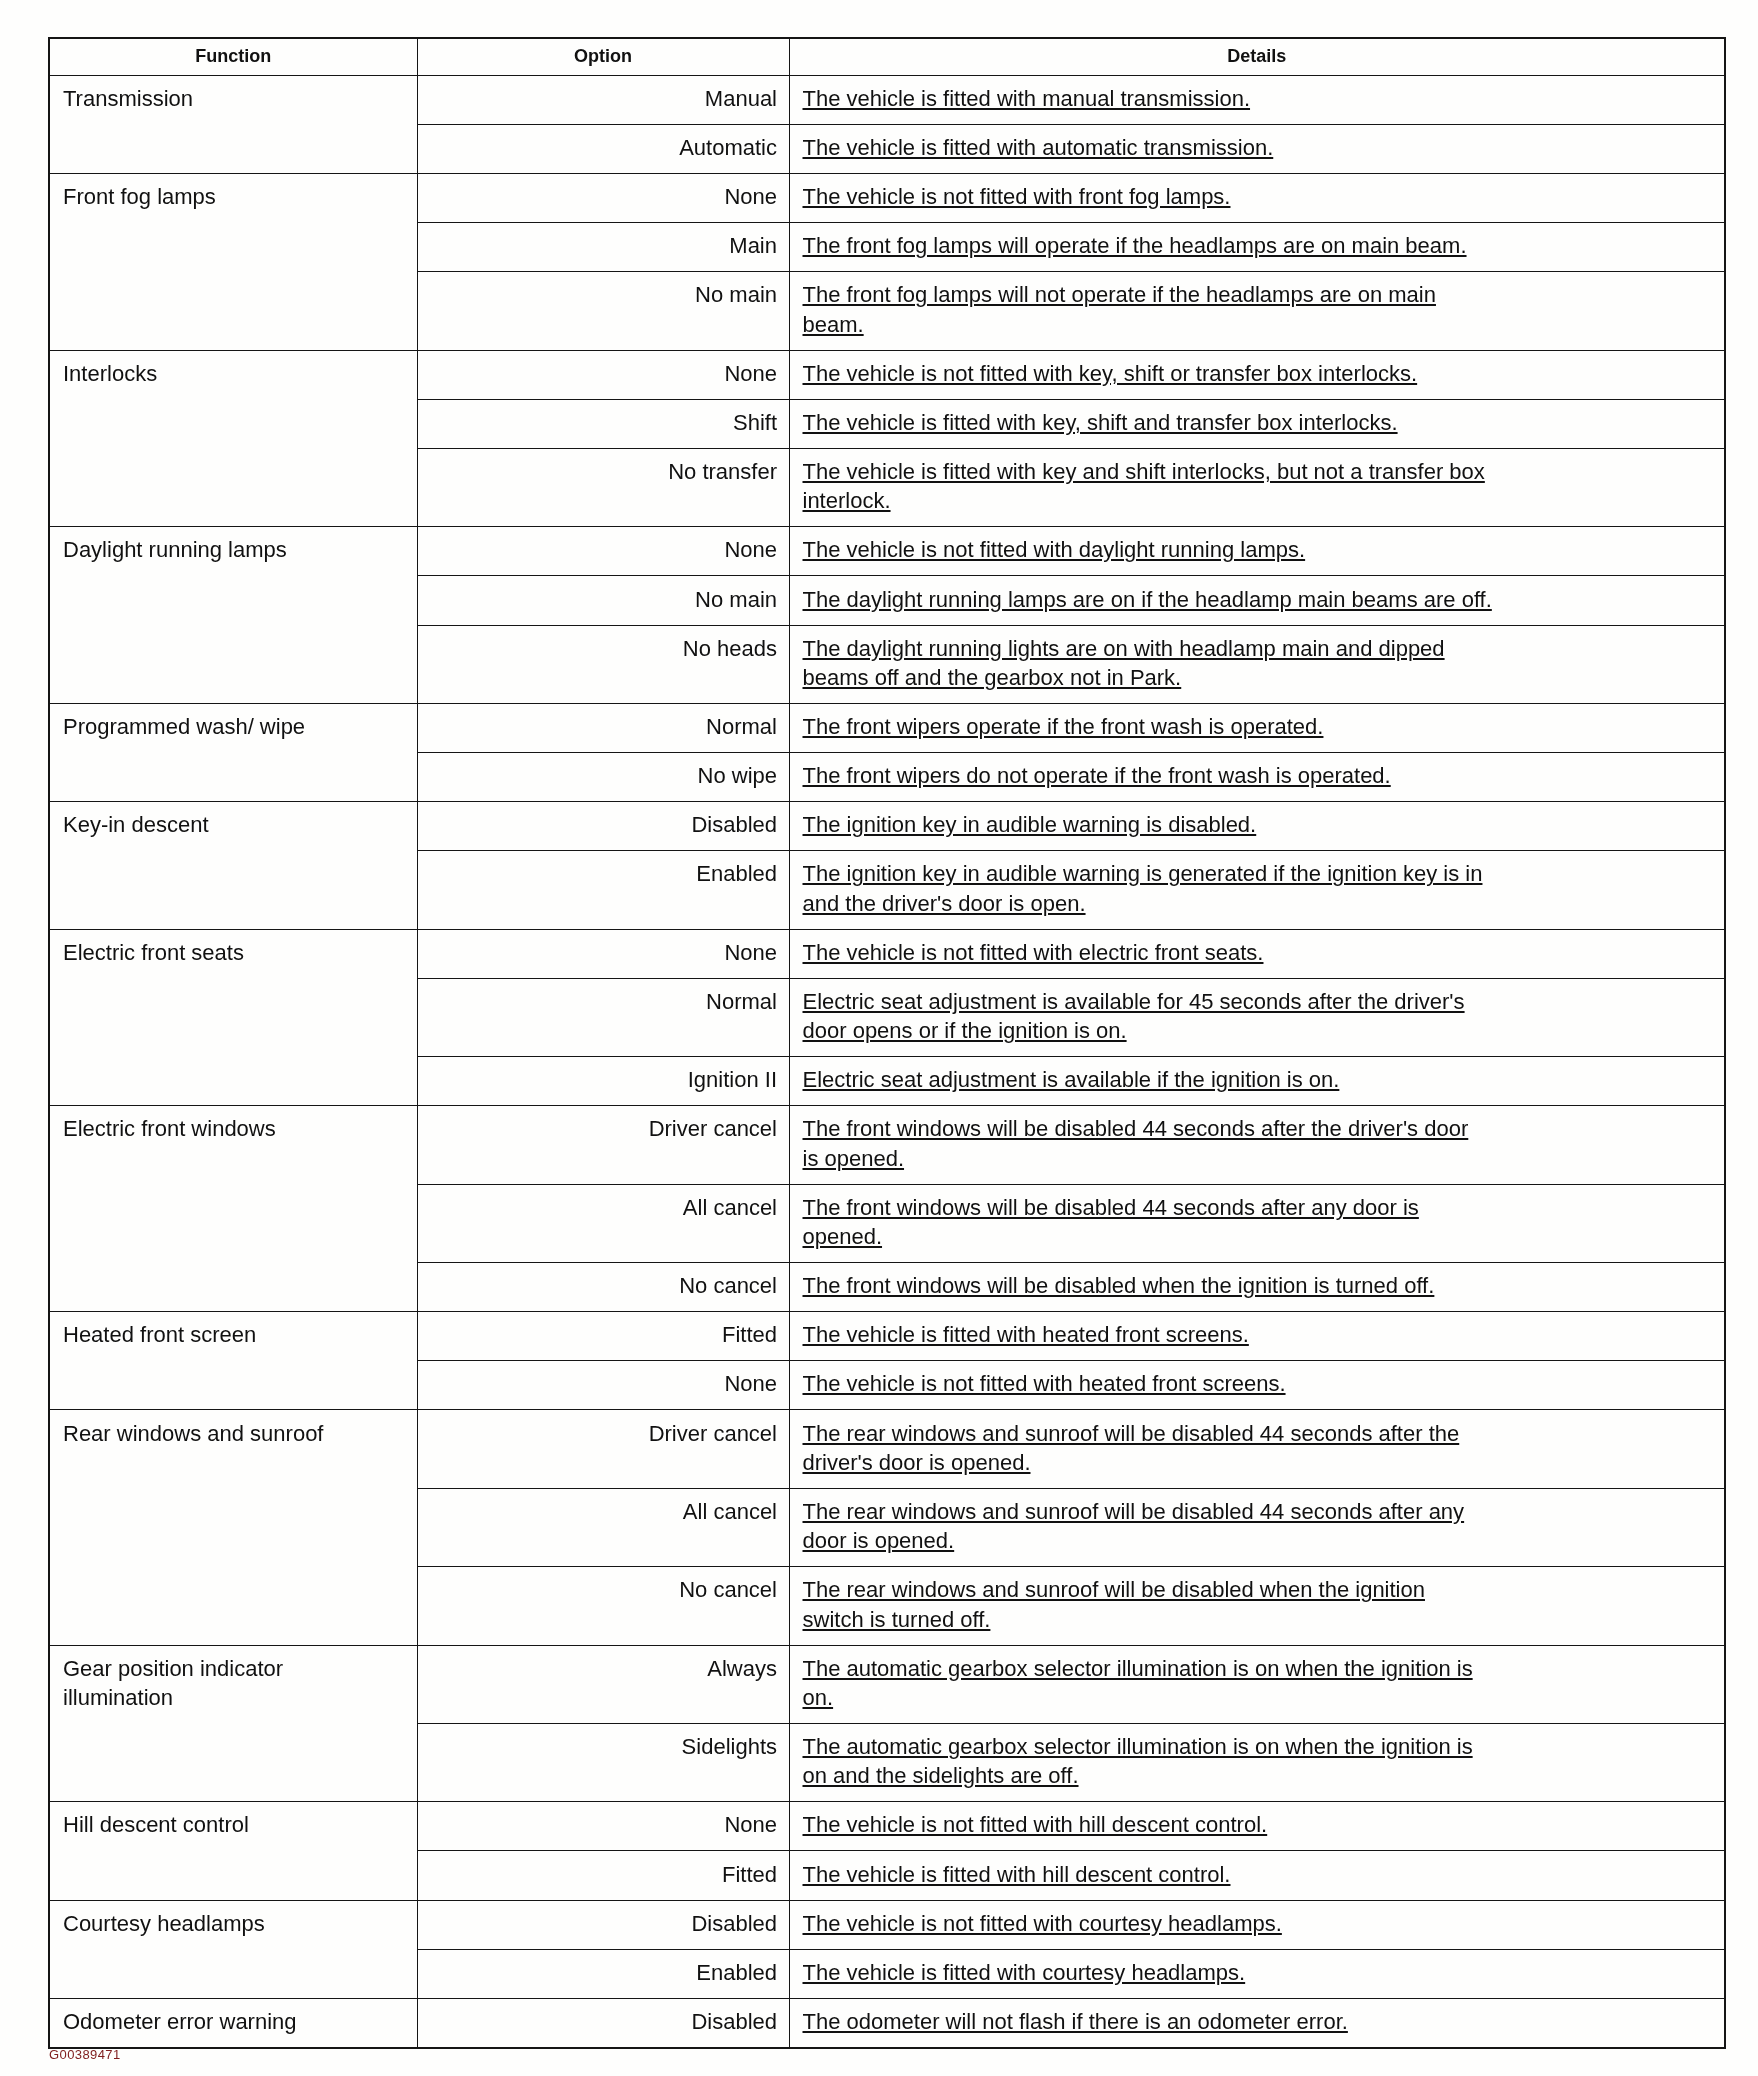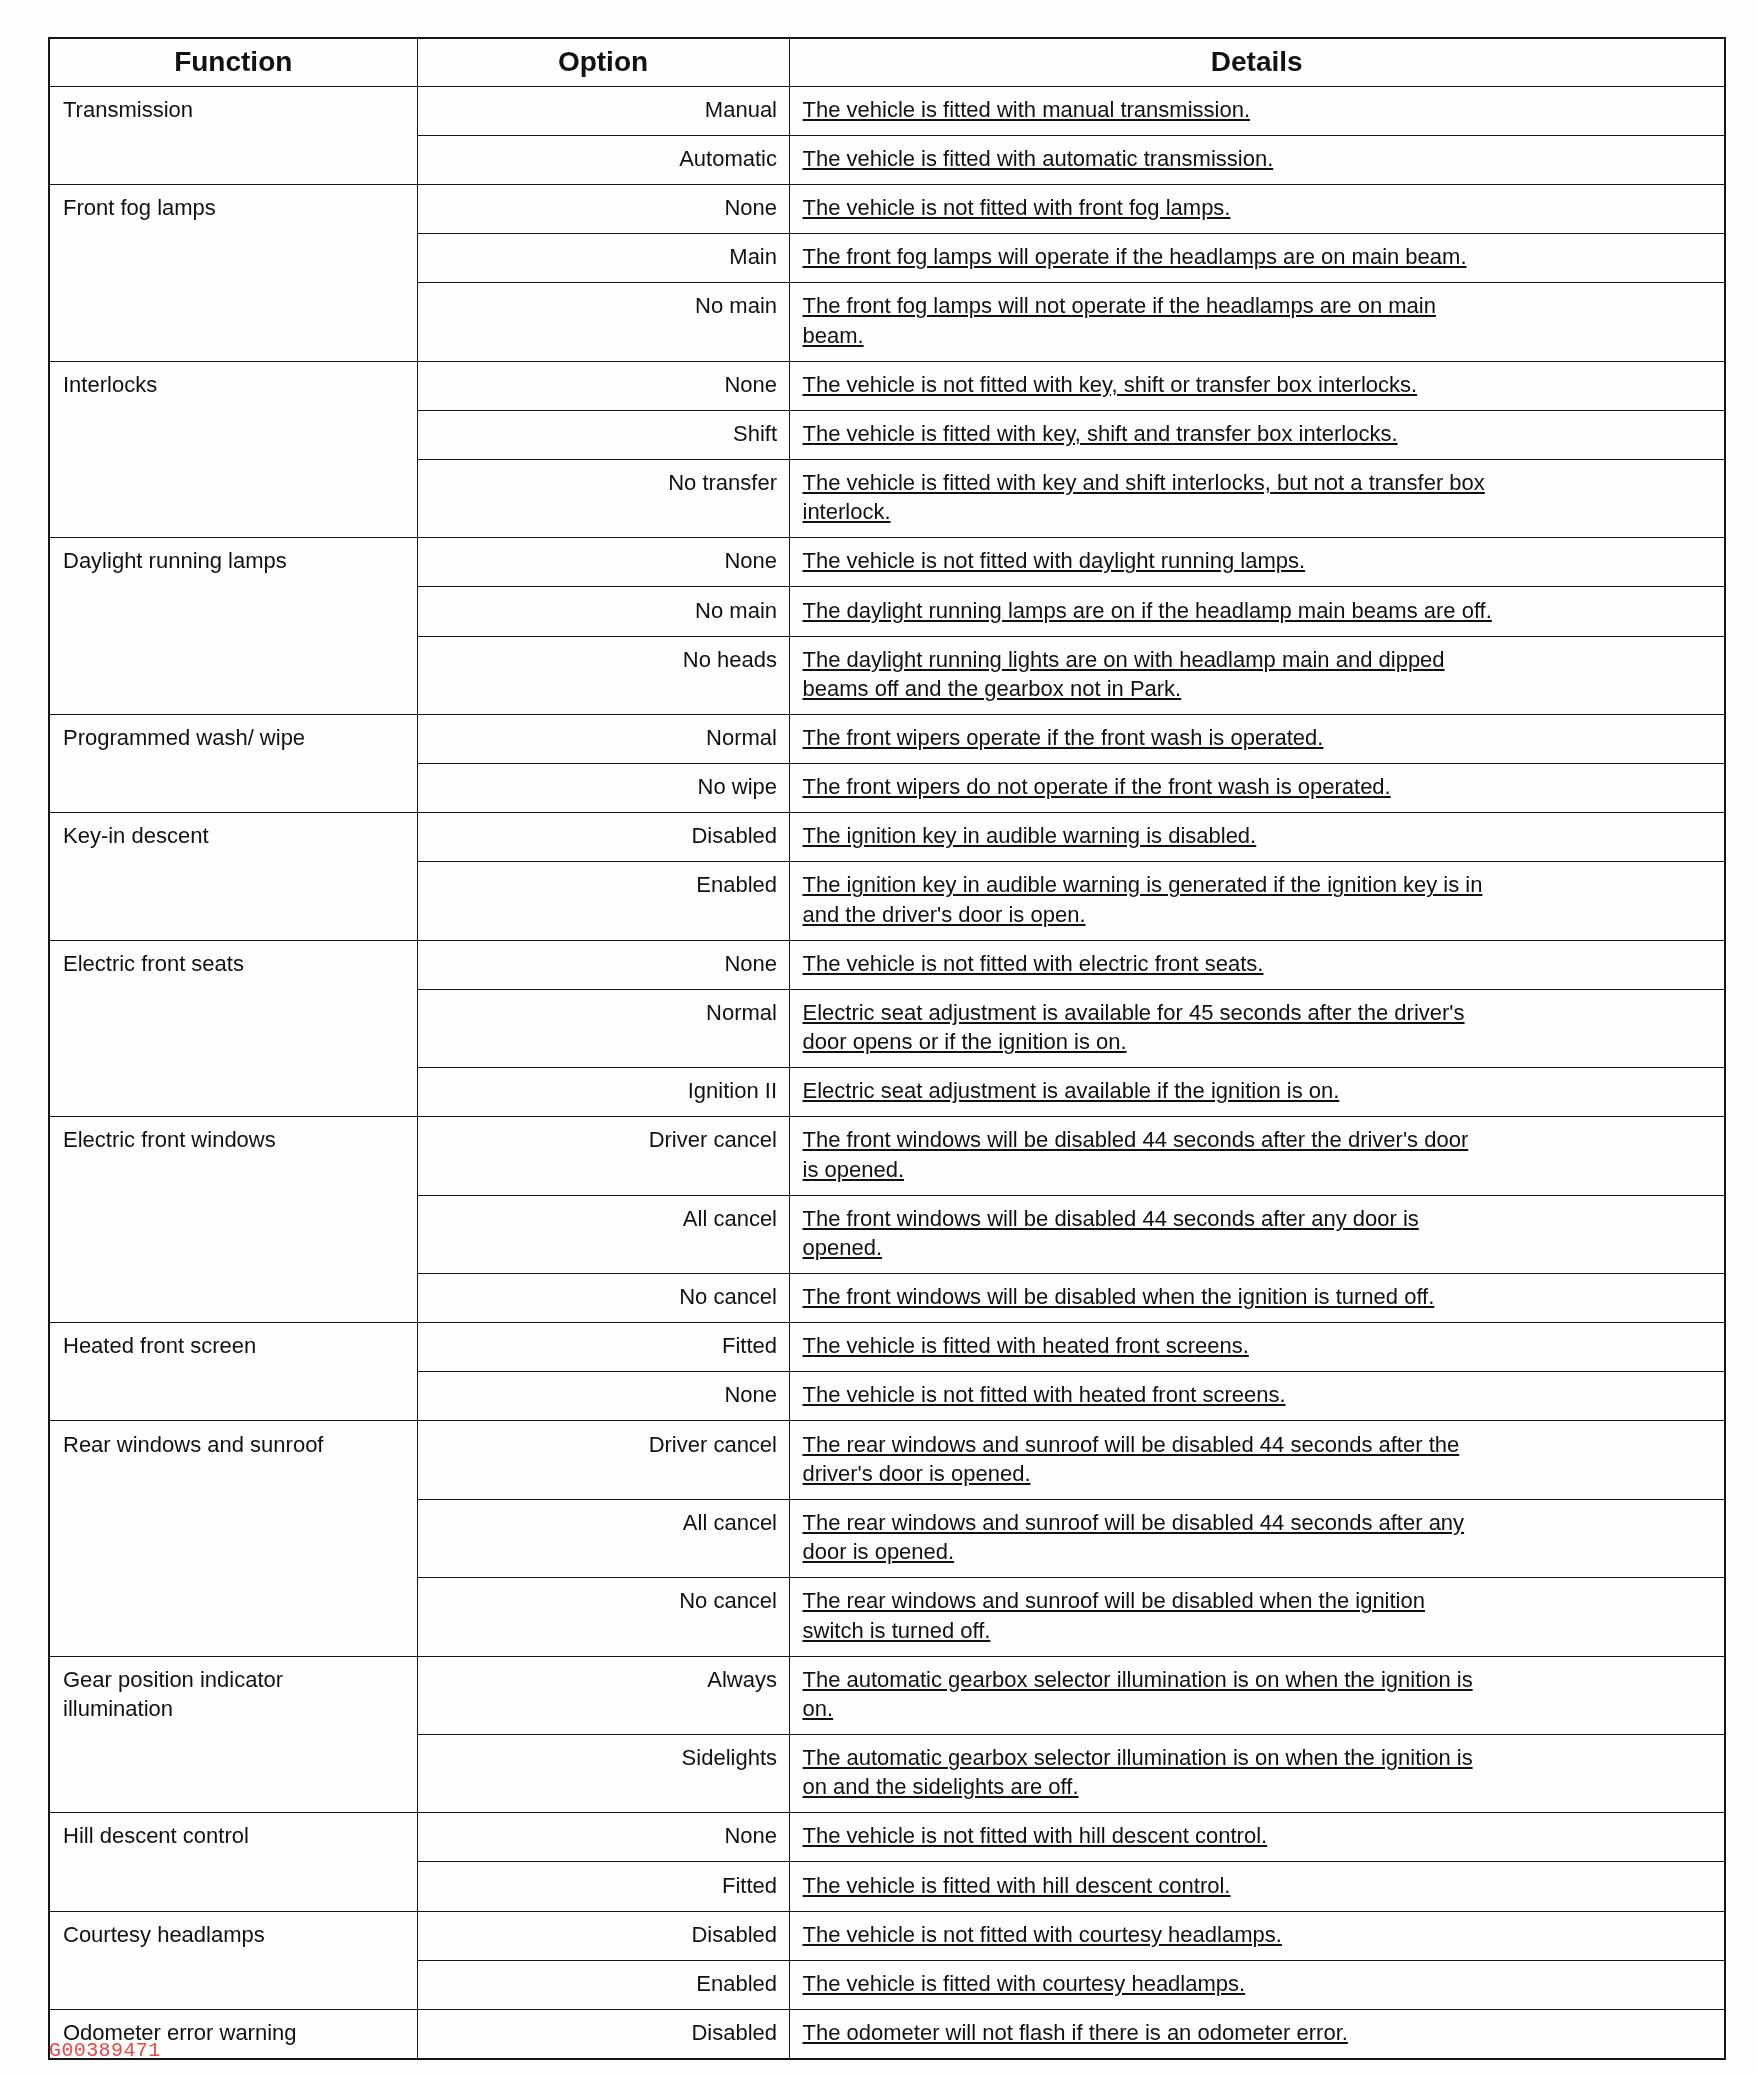"Function" table.options-table th { font-size: 28px -> 18px }
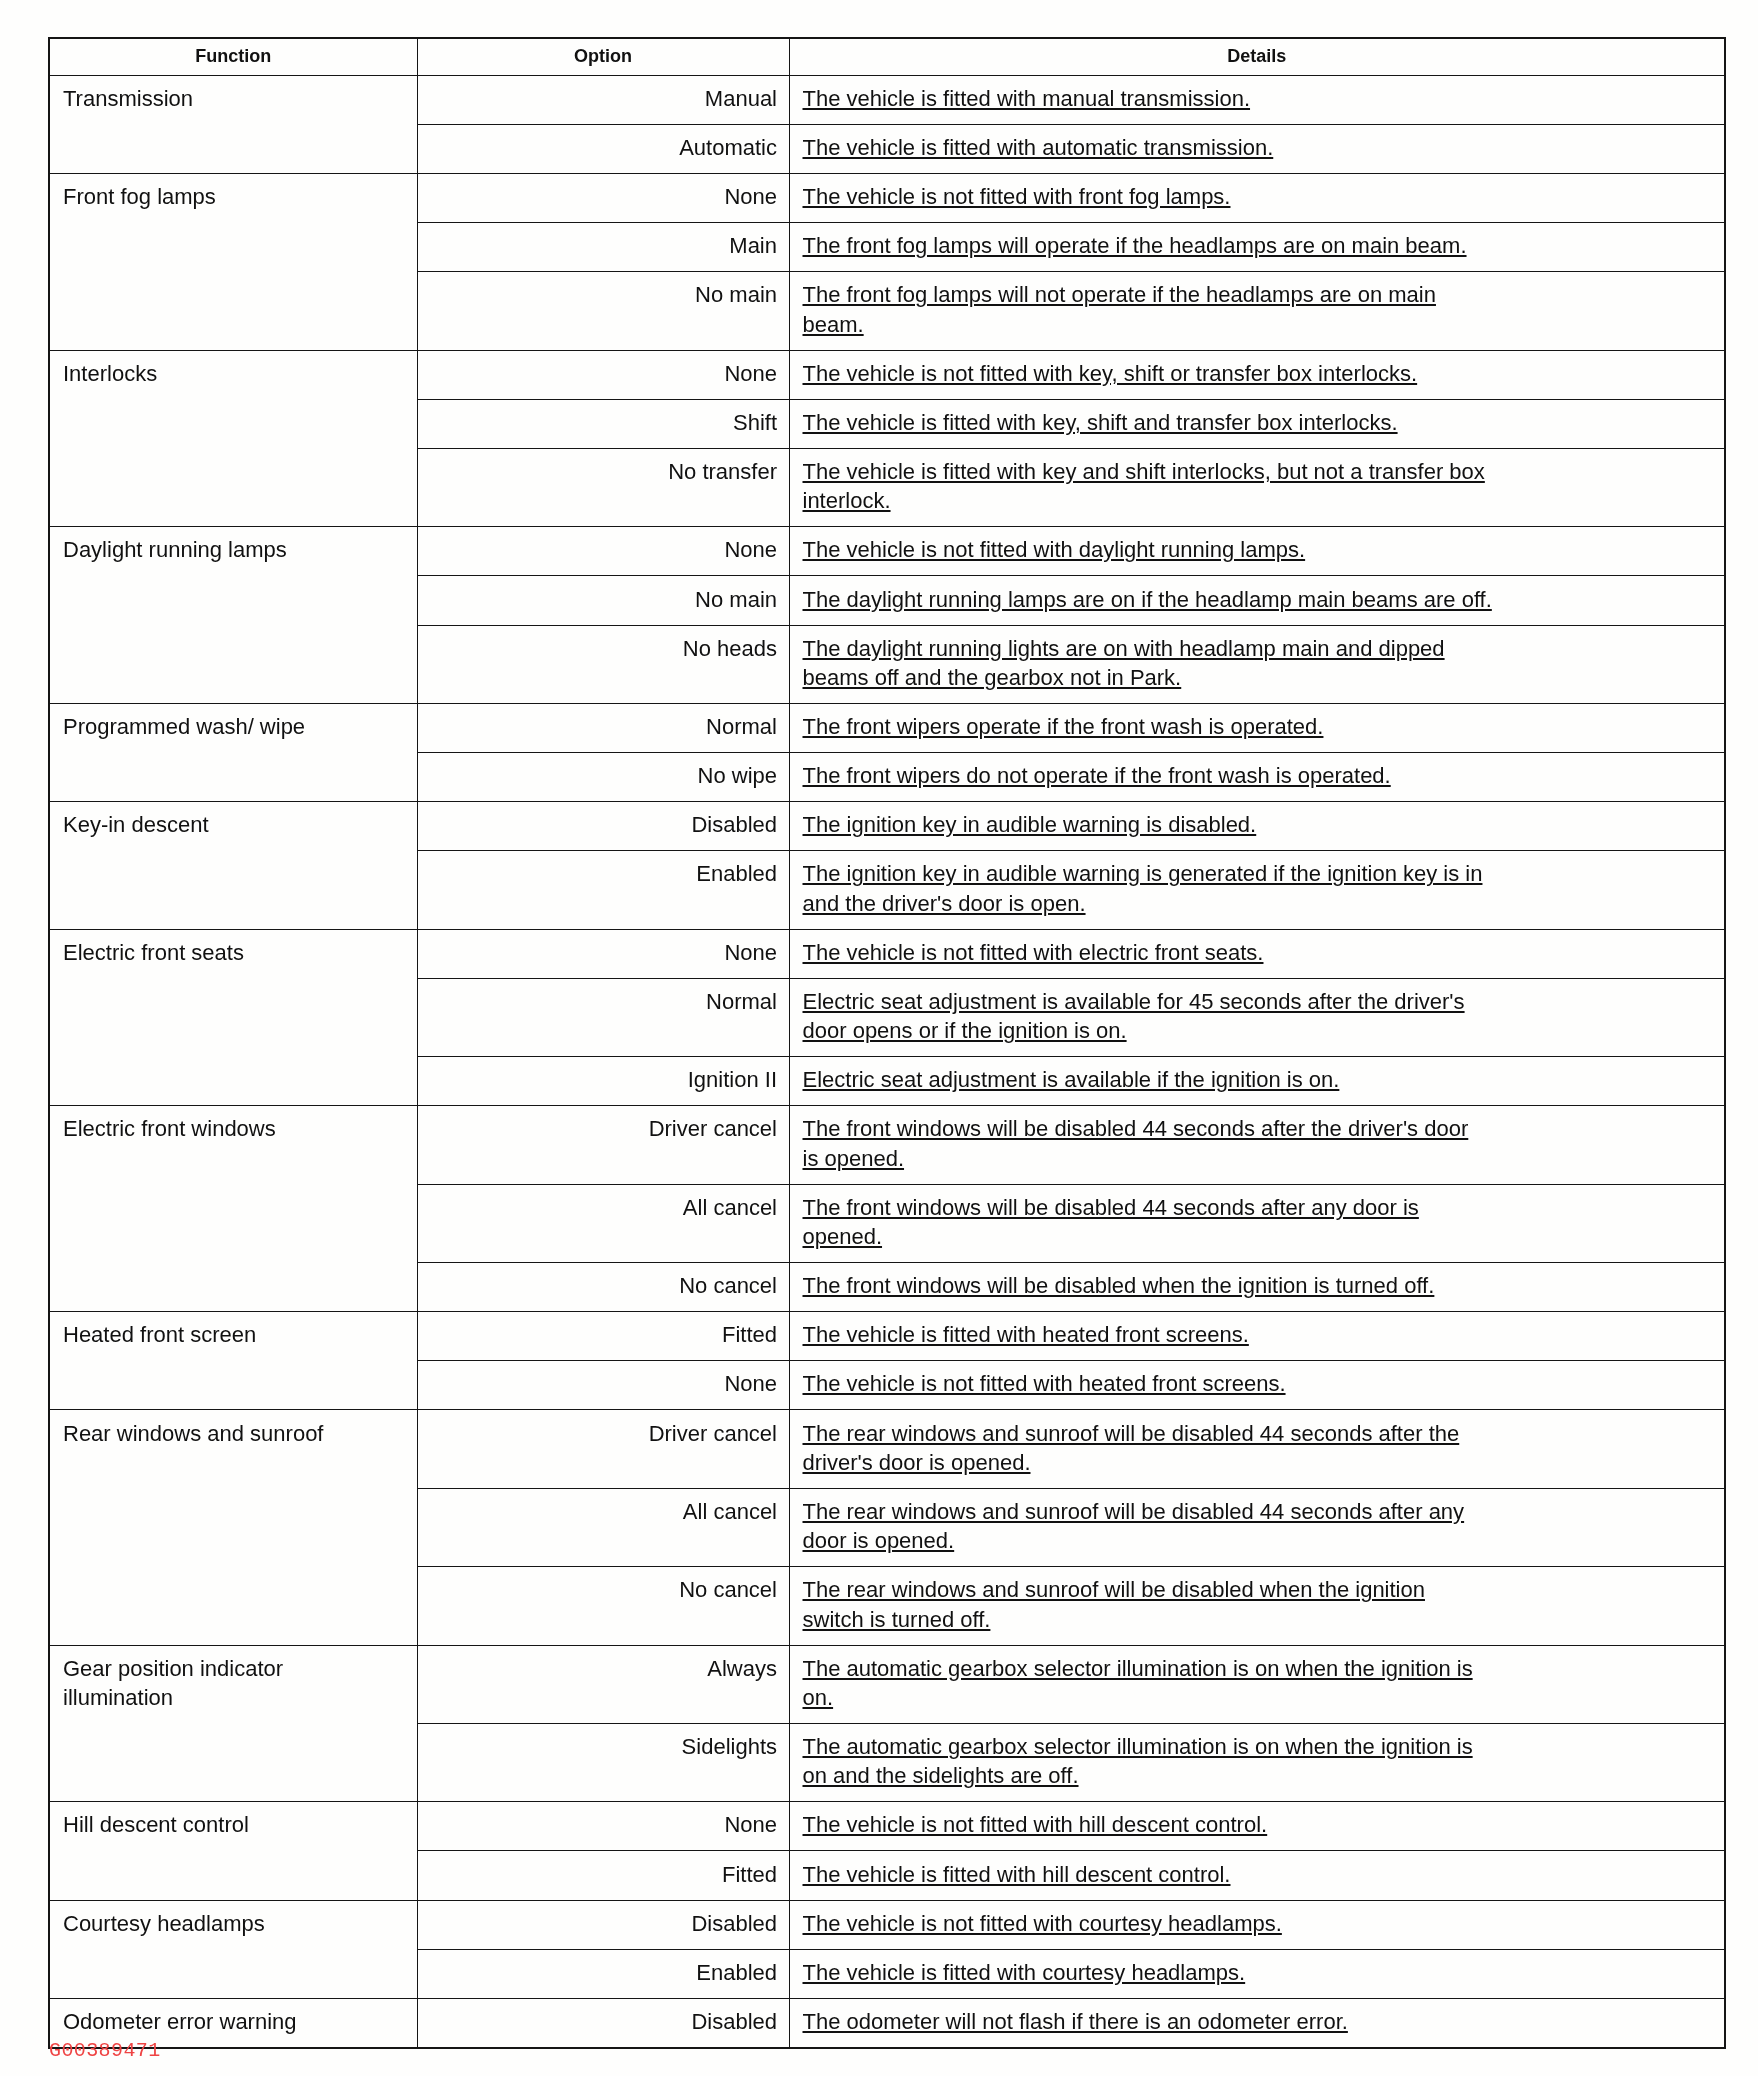"G00389471" .footer-code { color: #ef4444 -> #7f1d1d; font-family: Liberation Mono, monospace -> none; font-size: 20px -> 13px }
